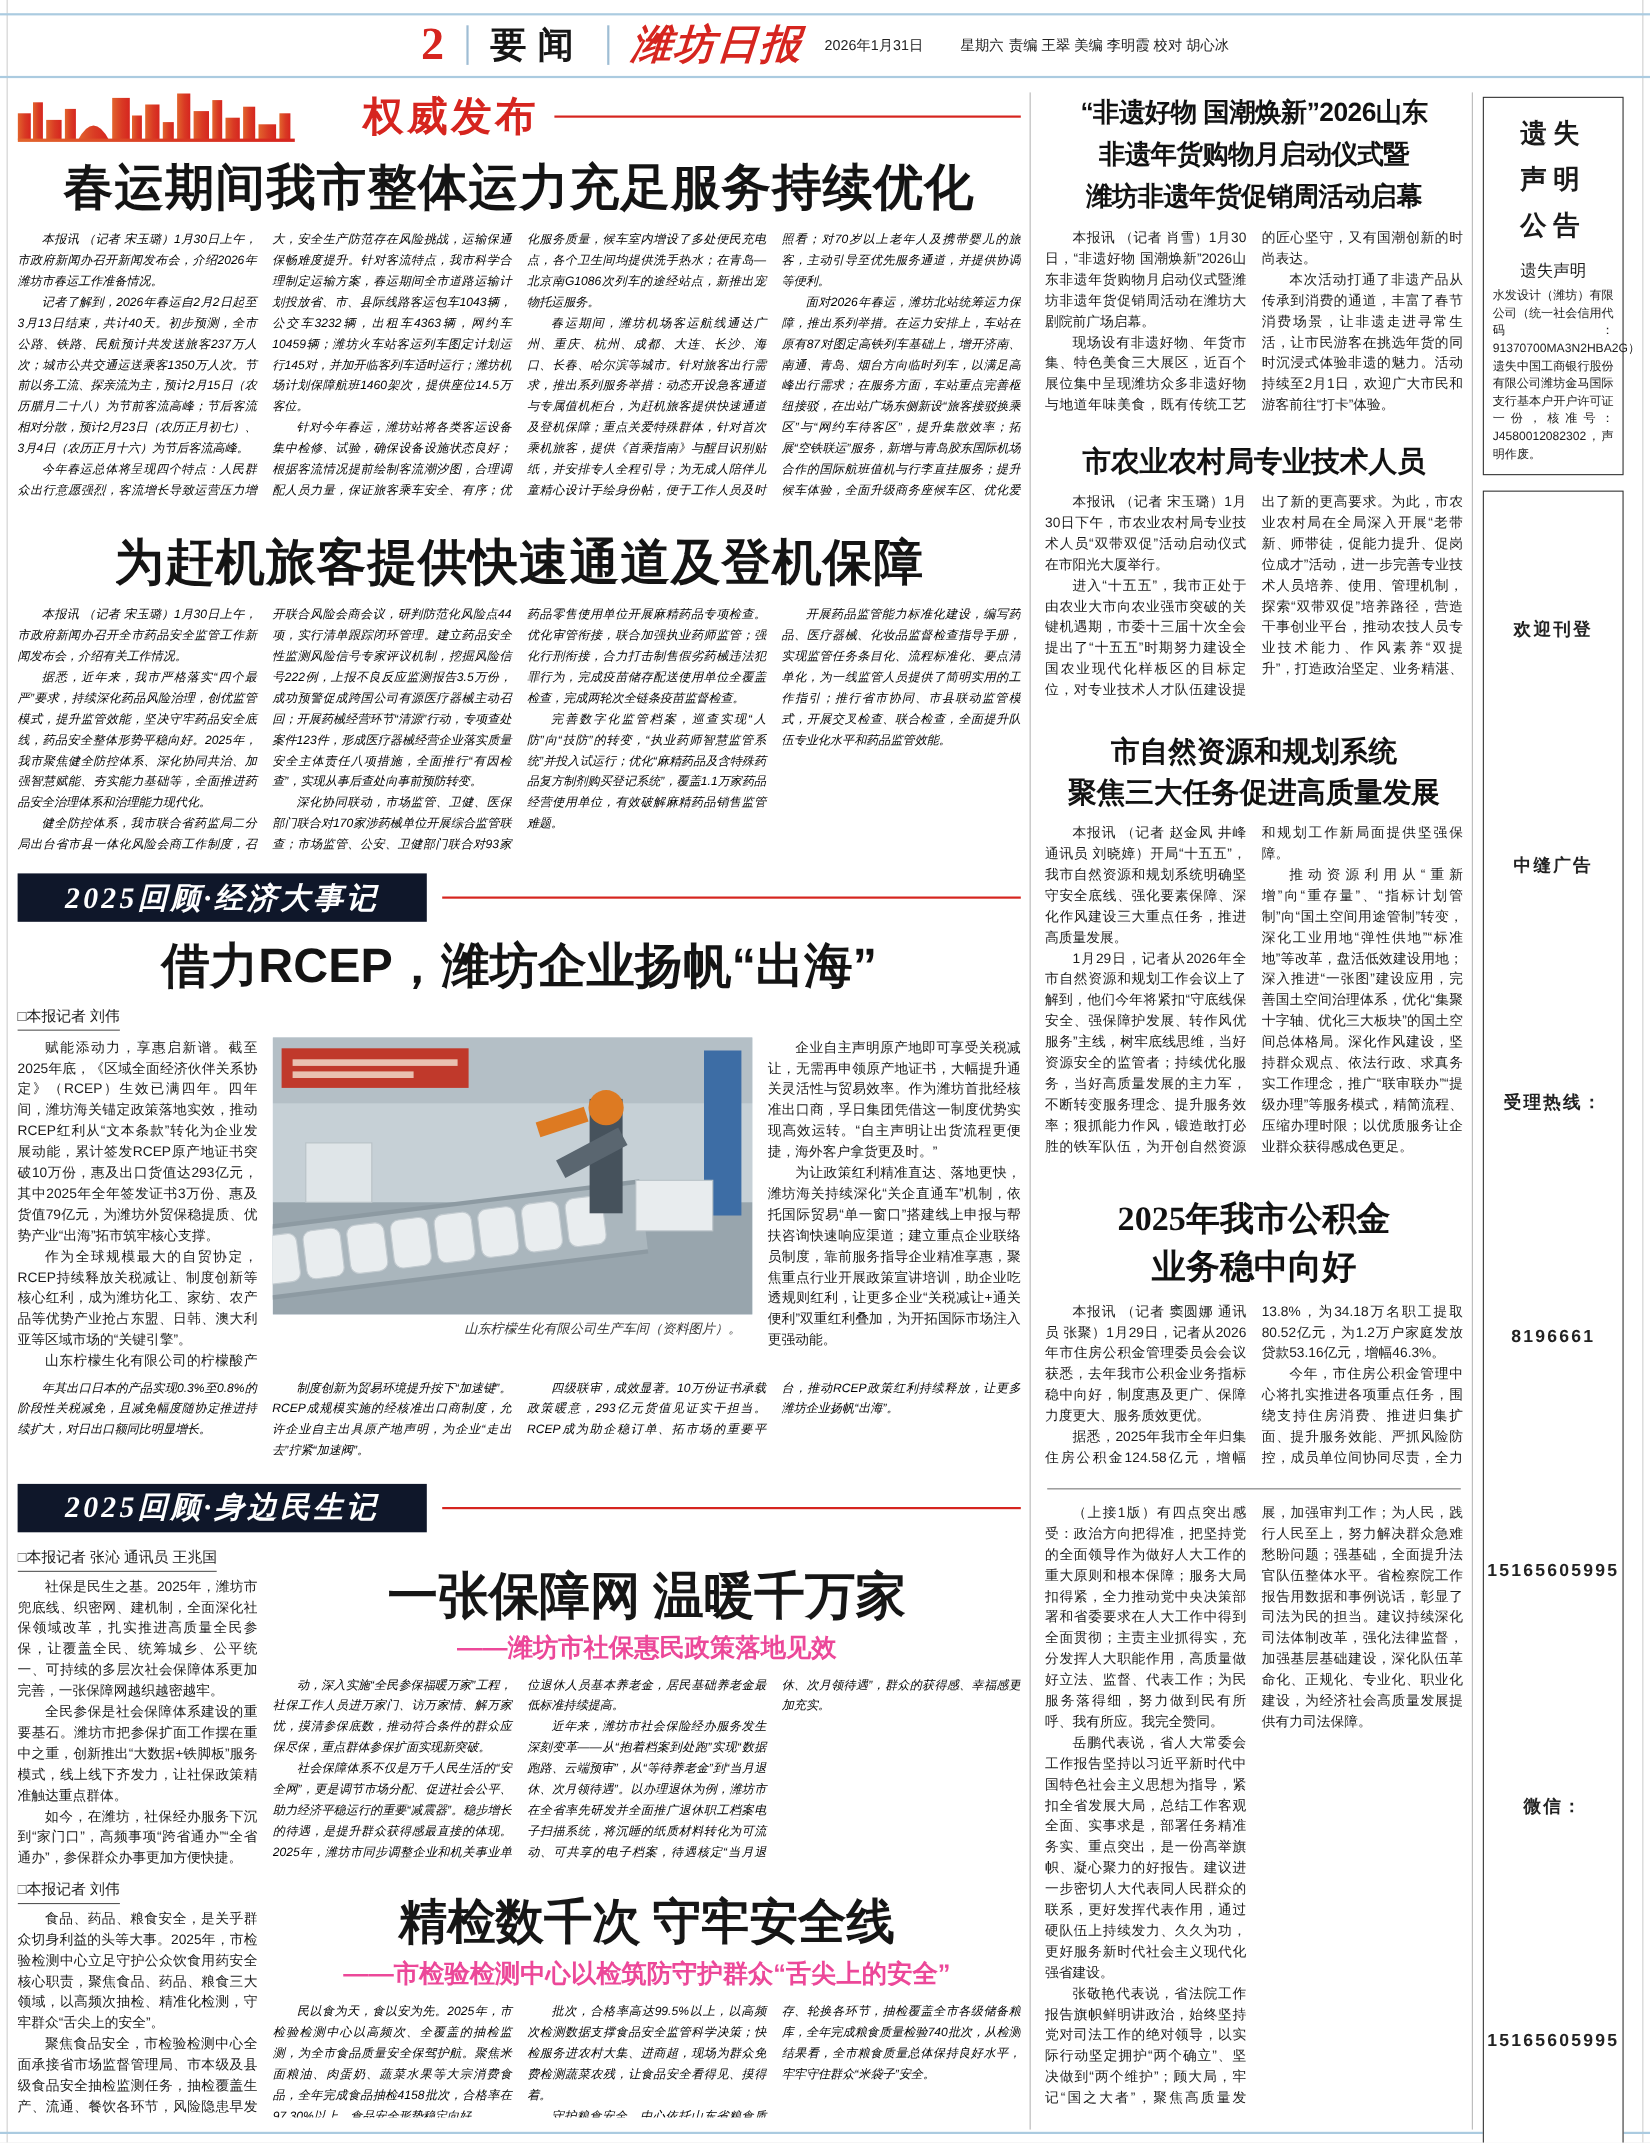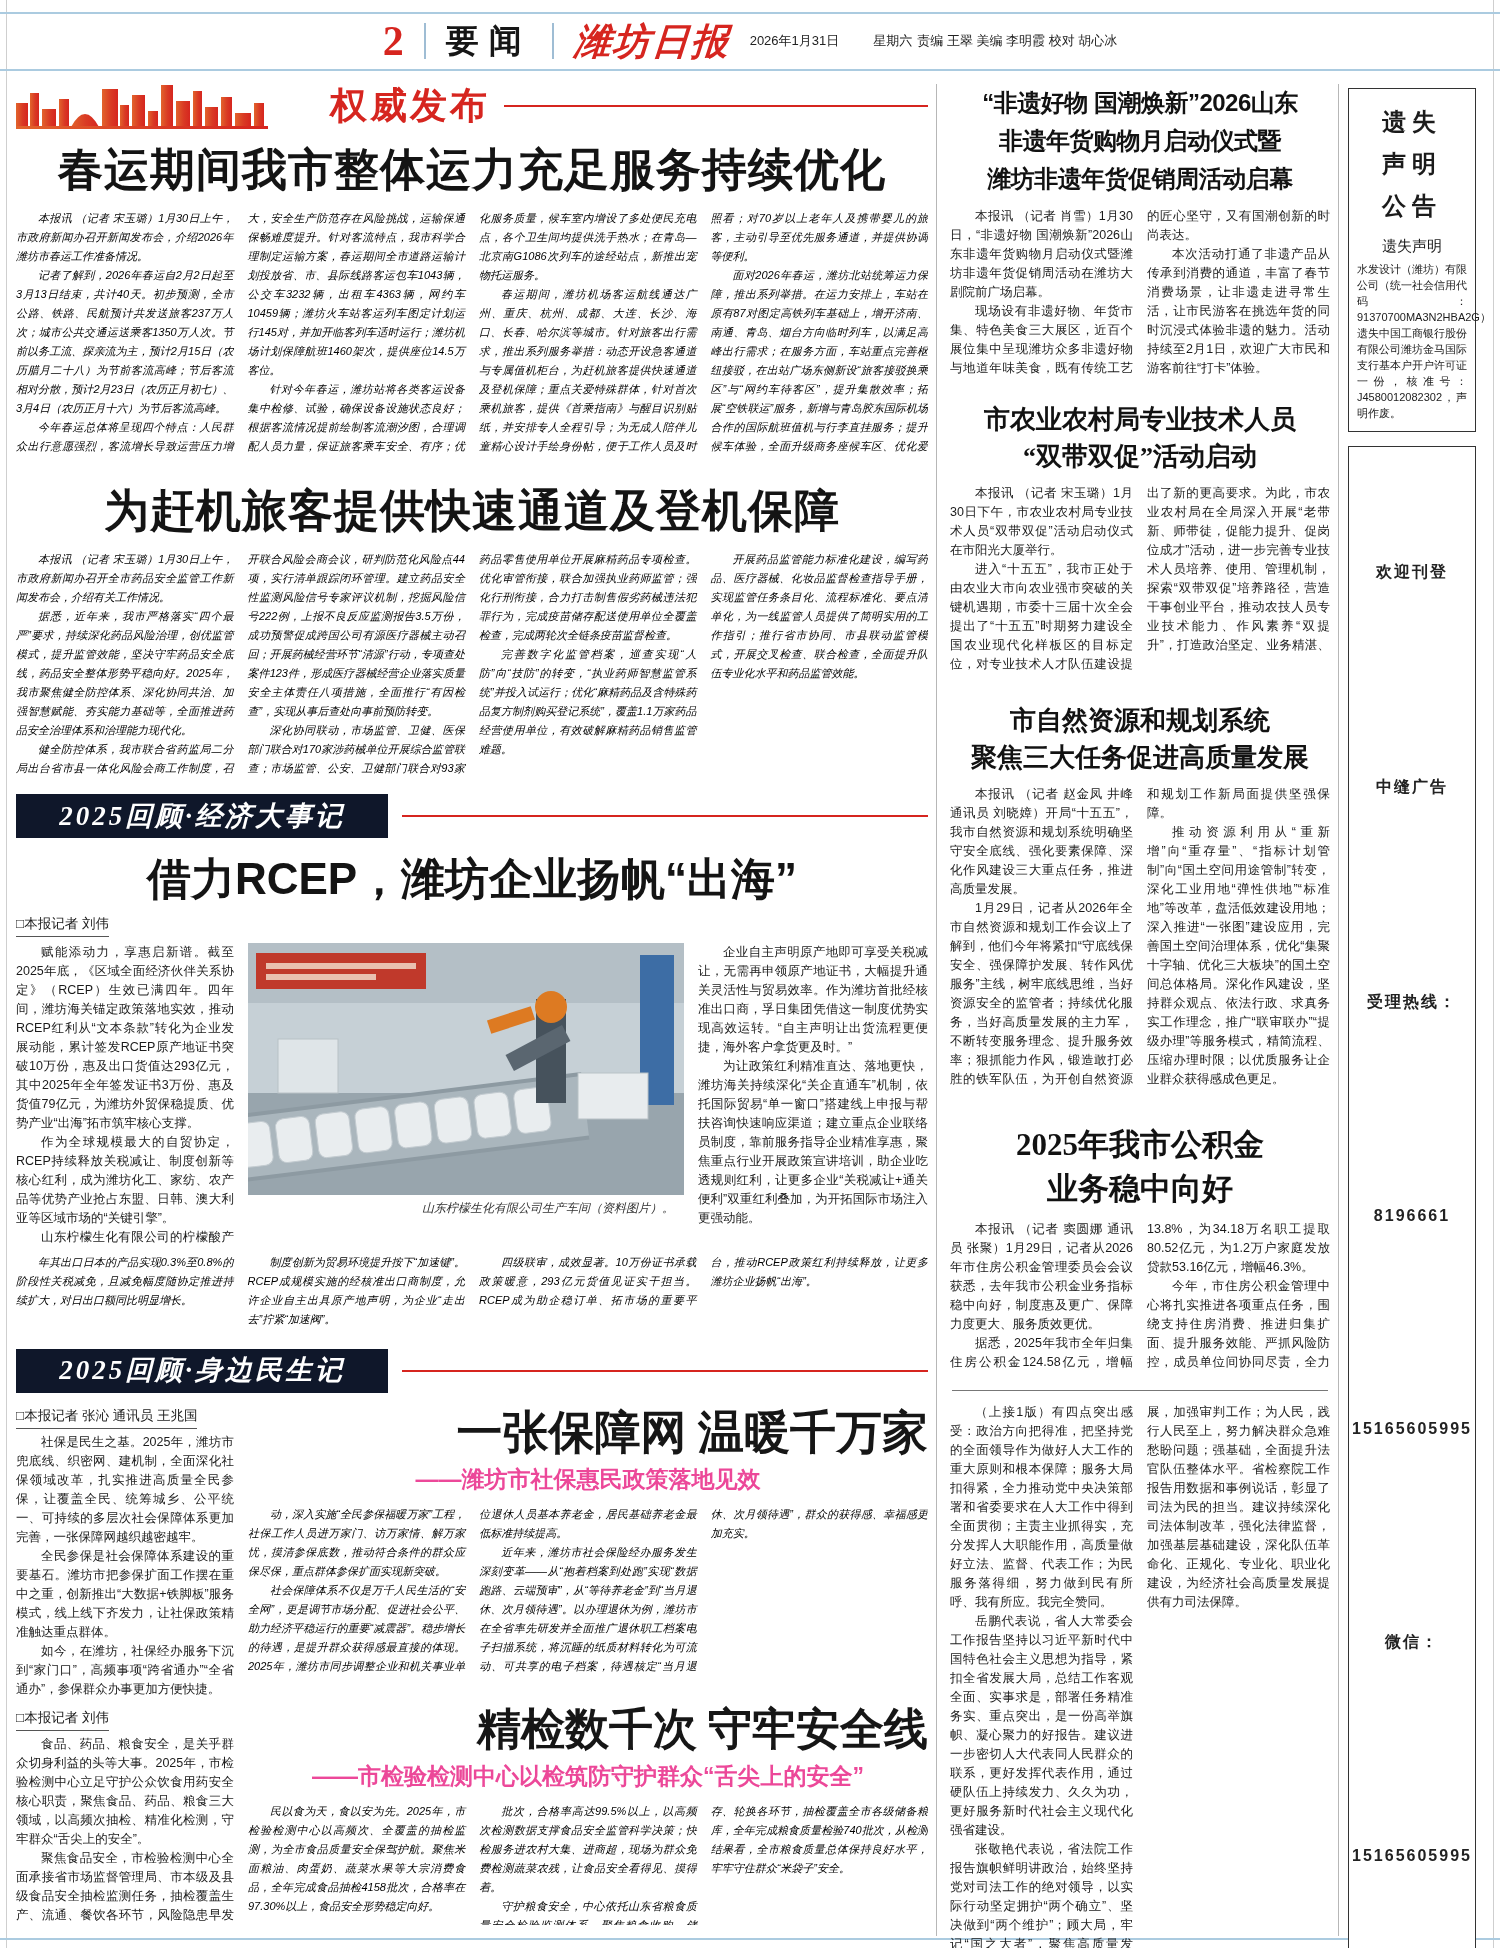"“双带双促”活动启动" div { html: <div>“双带双促”活动启动</div> -> none }
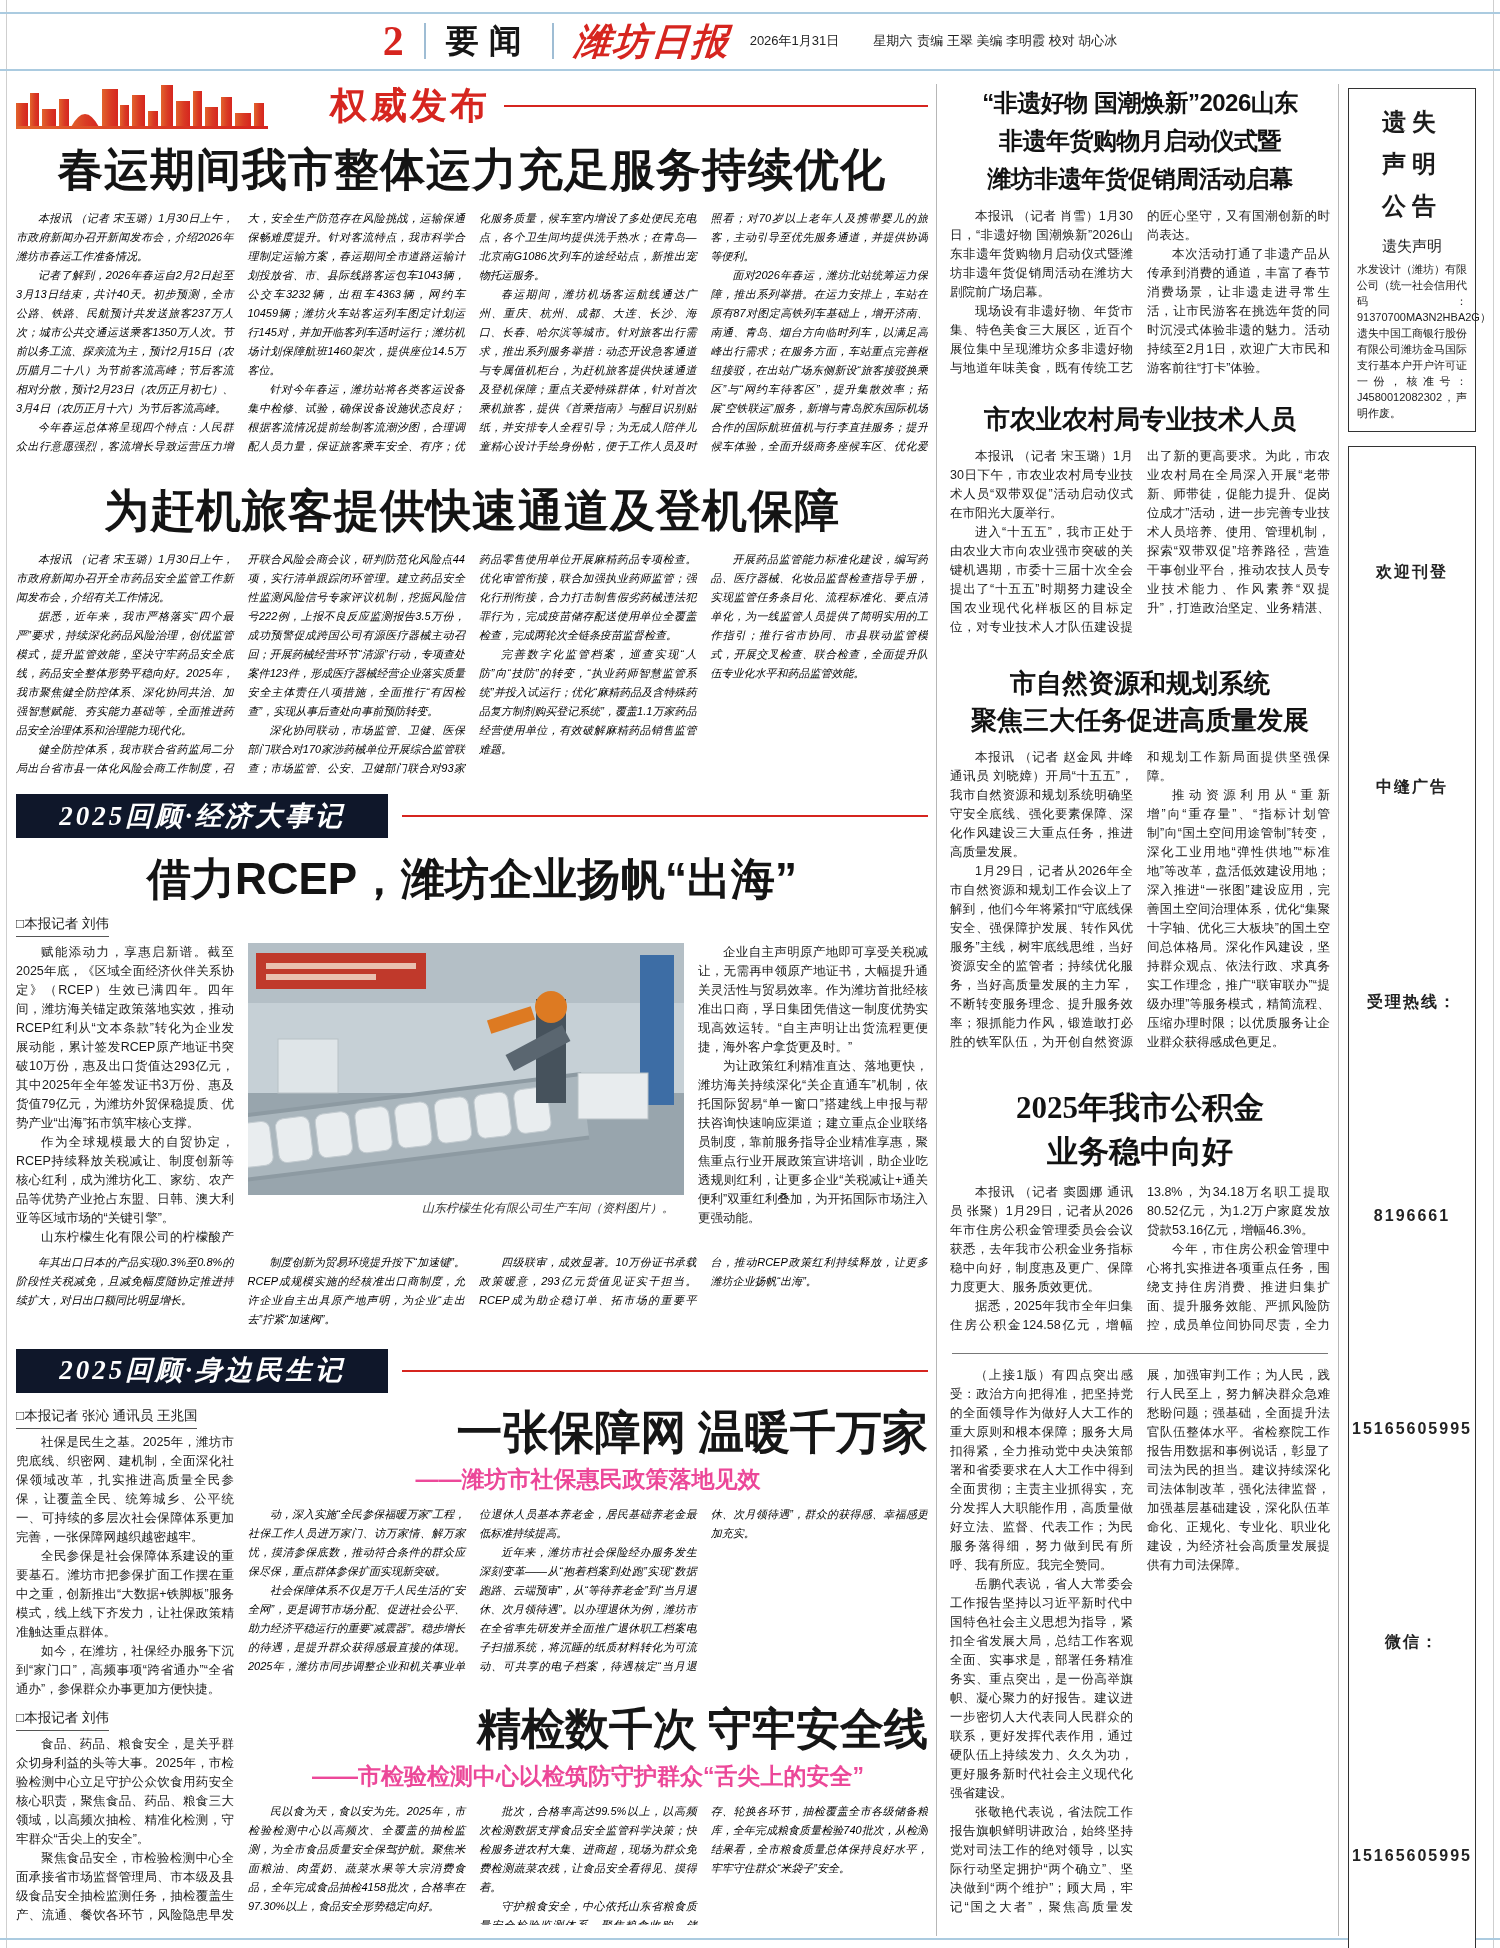"一张保障网 温暖千万家" .sub-head { margin: 2px 0 6px -> 20px 0 6px; text-align: right -> center }
